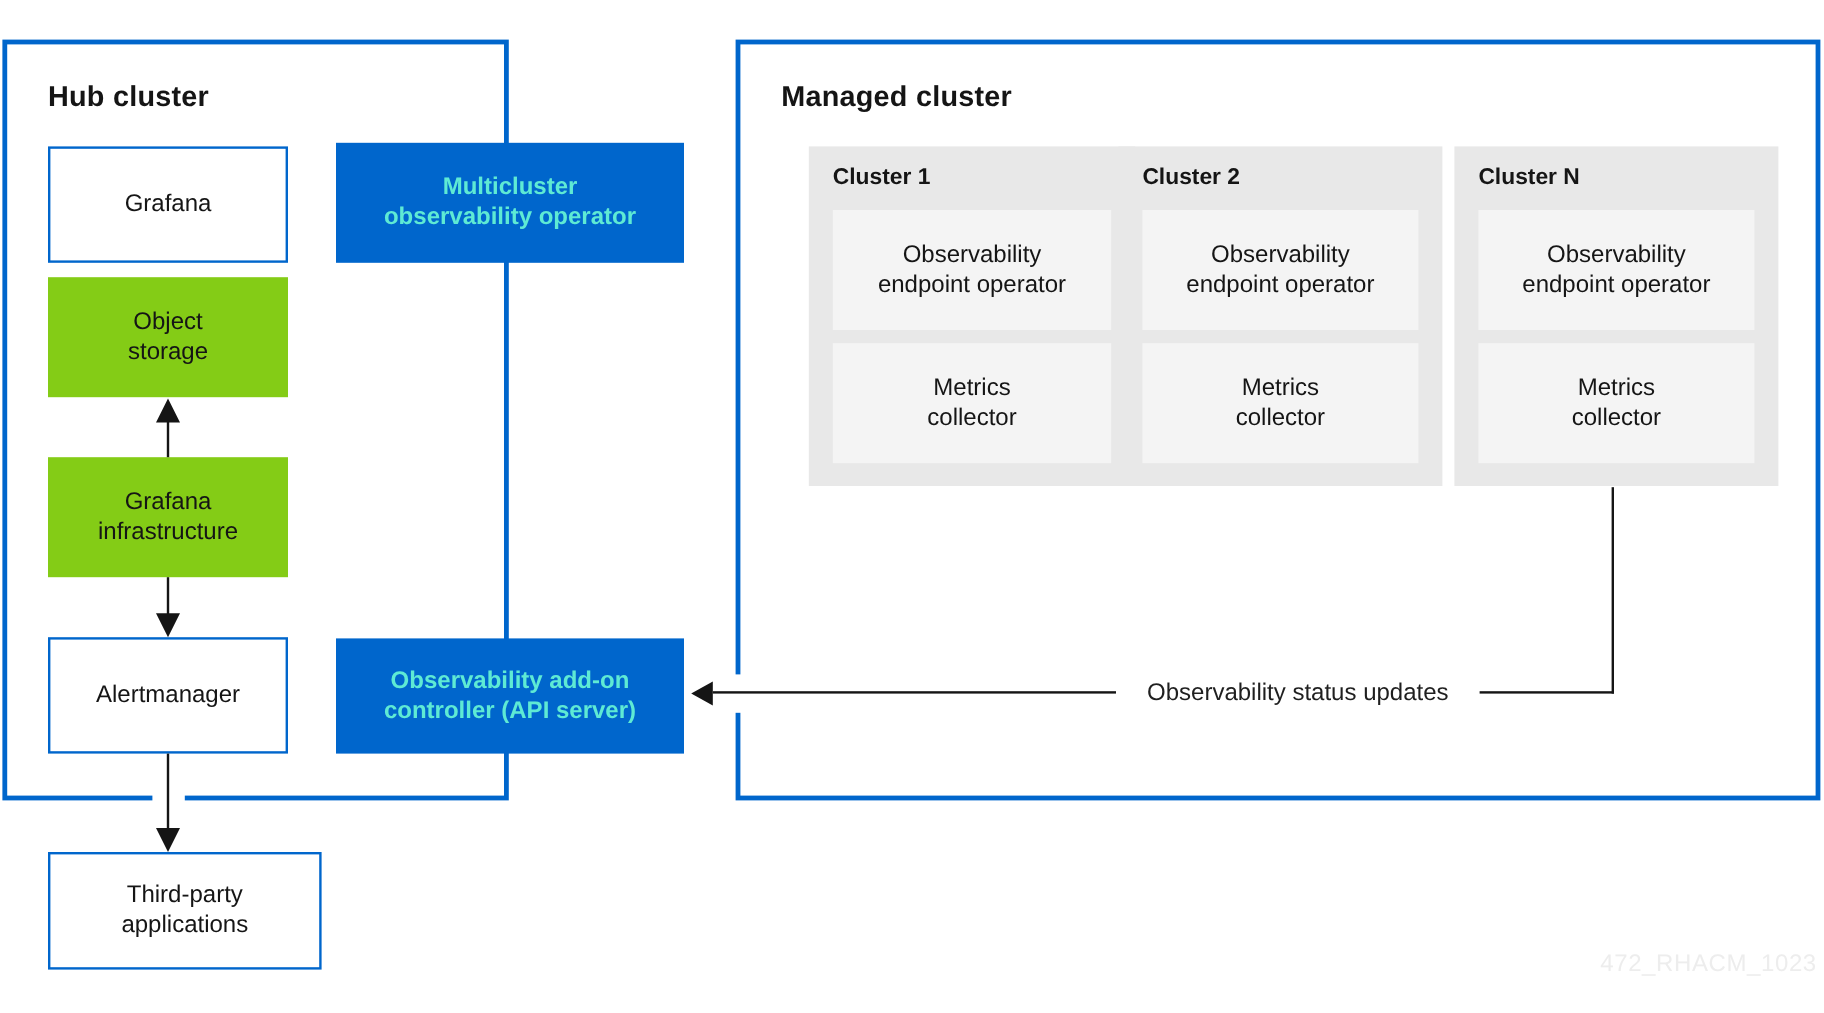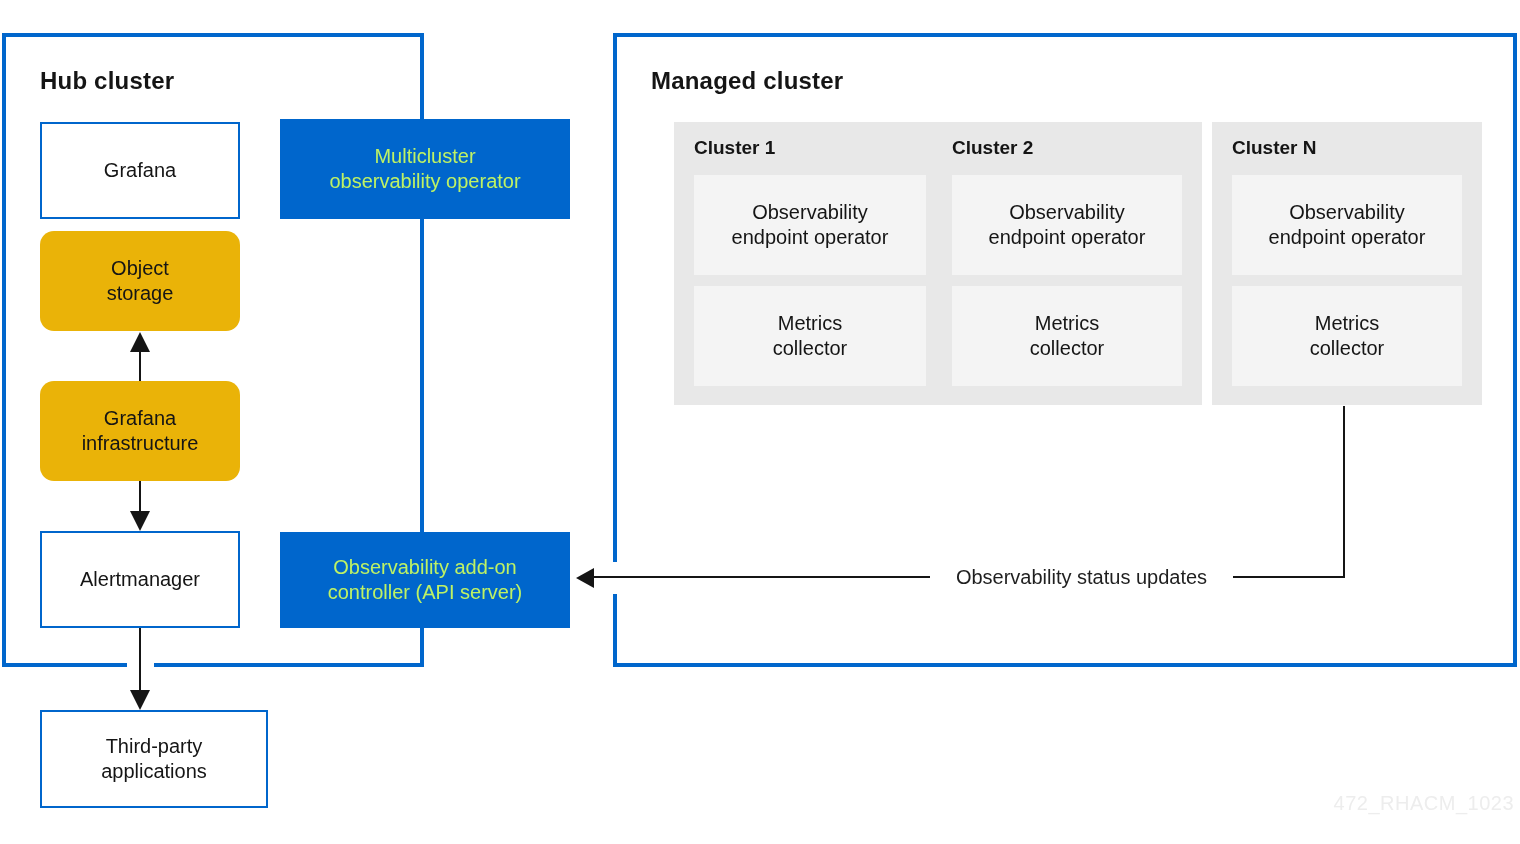"Multicluster" .node.blue { color: #bef264 -> #5eead4; font-weight: 400 -> 700 }
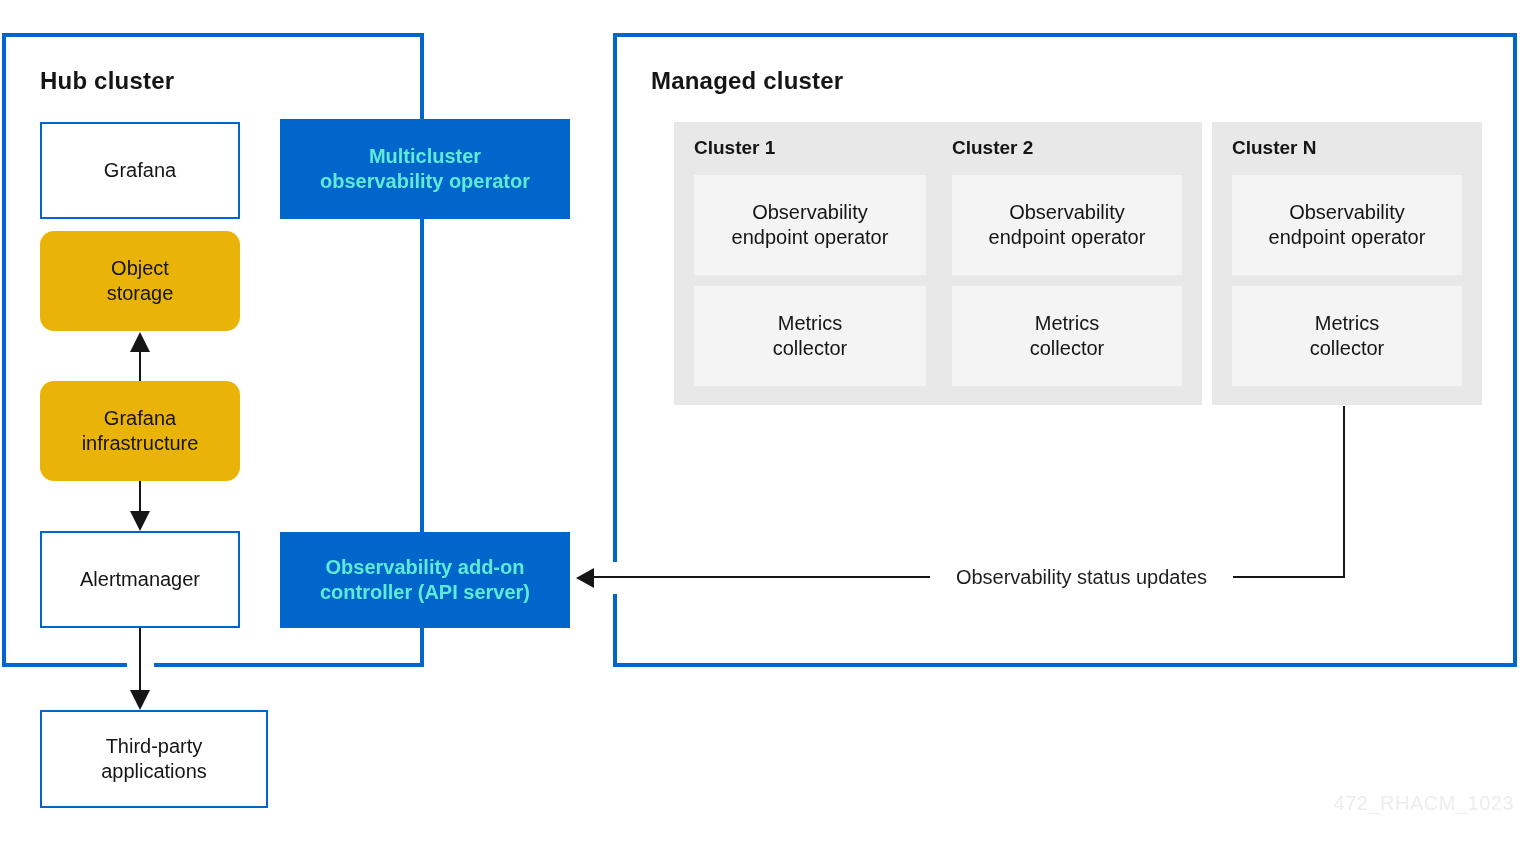"Object" .node.gray { background: #eab308 -> #84cc16; border-radius: 14px -> none }
